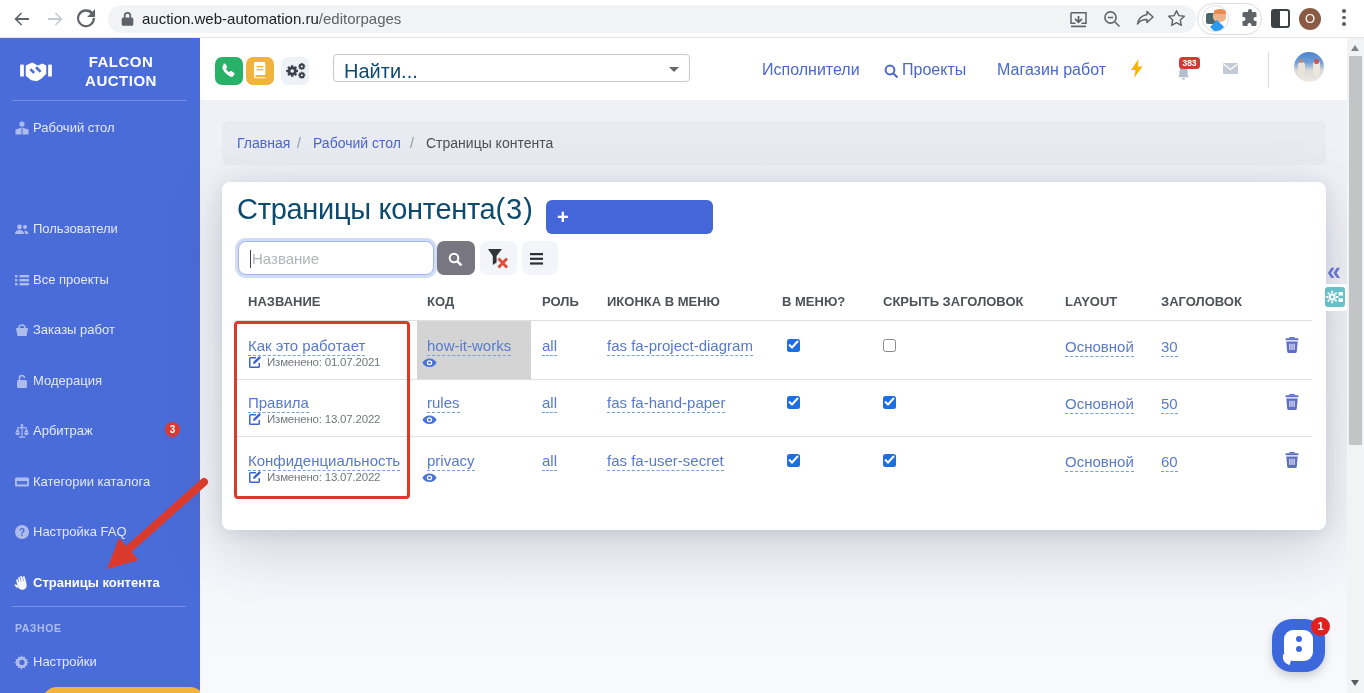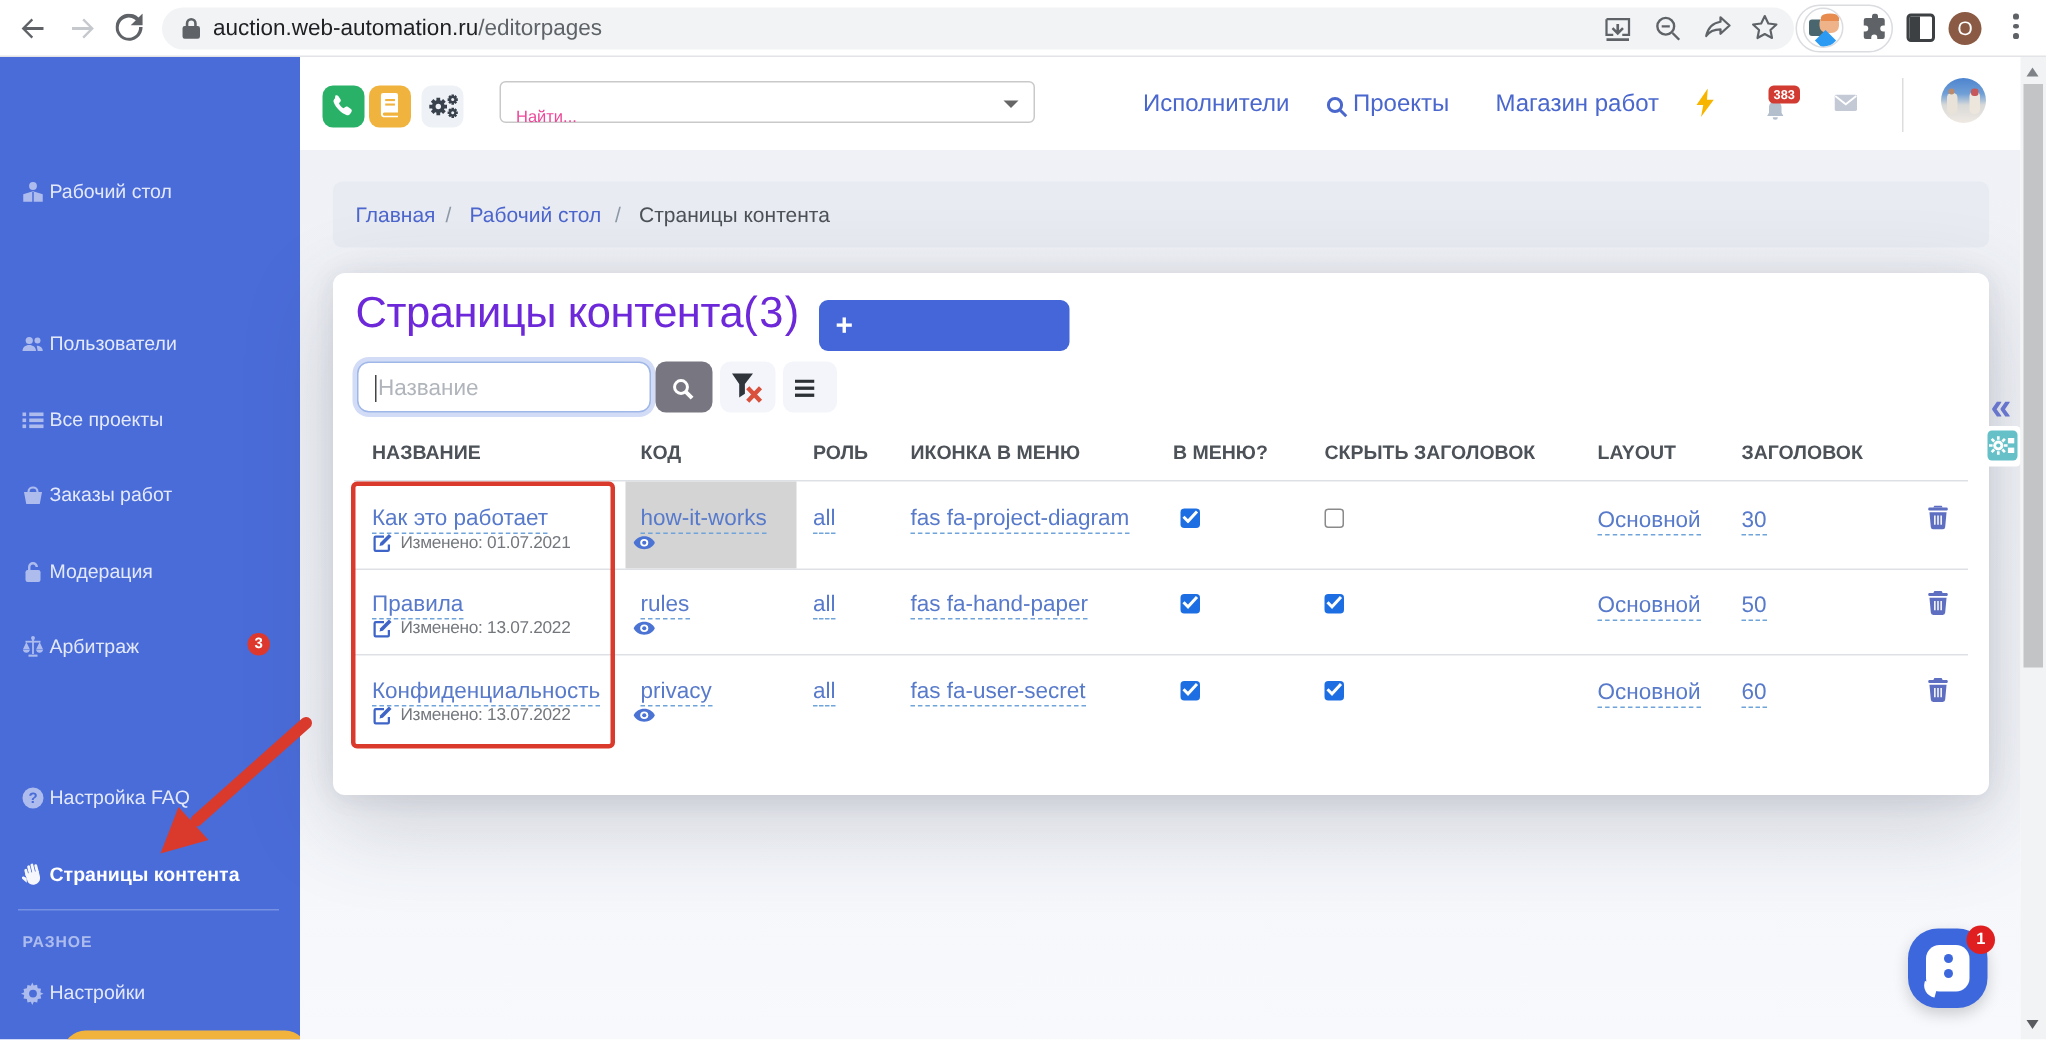"FALCON AUCTION" div { html: none -> <div> <svg> <g> <rect></rect> <rect></rect> <path></path> <path></path> <path></path> </g> </svg> <div>FALCON AUCTION</div> <div></div> </div> }
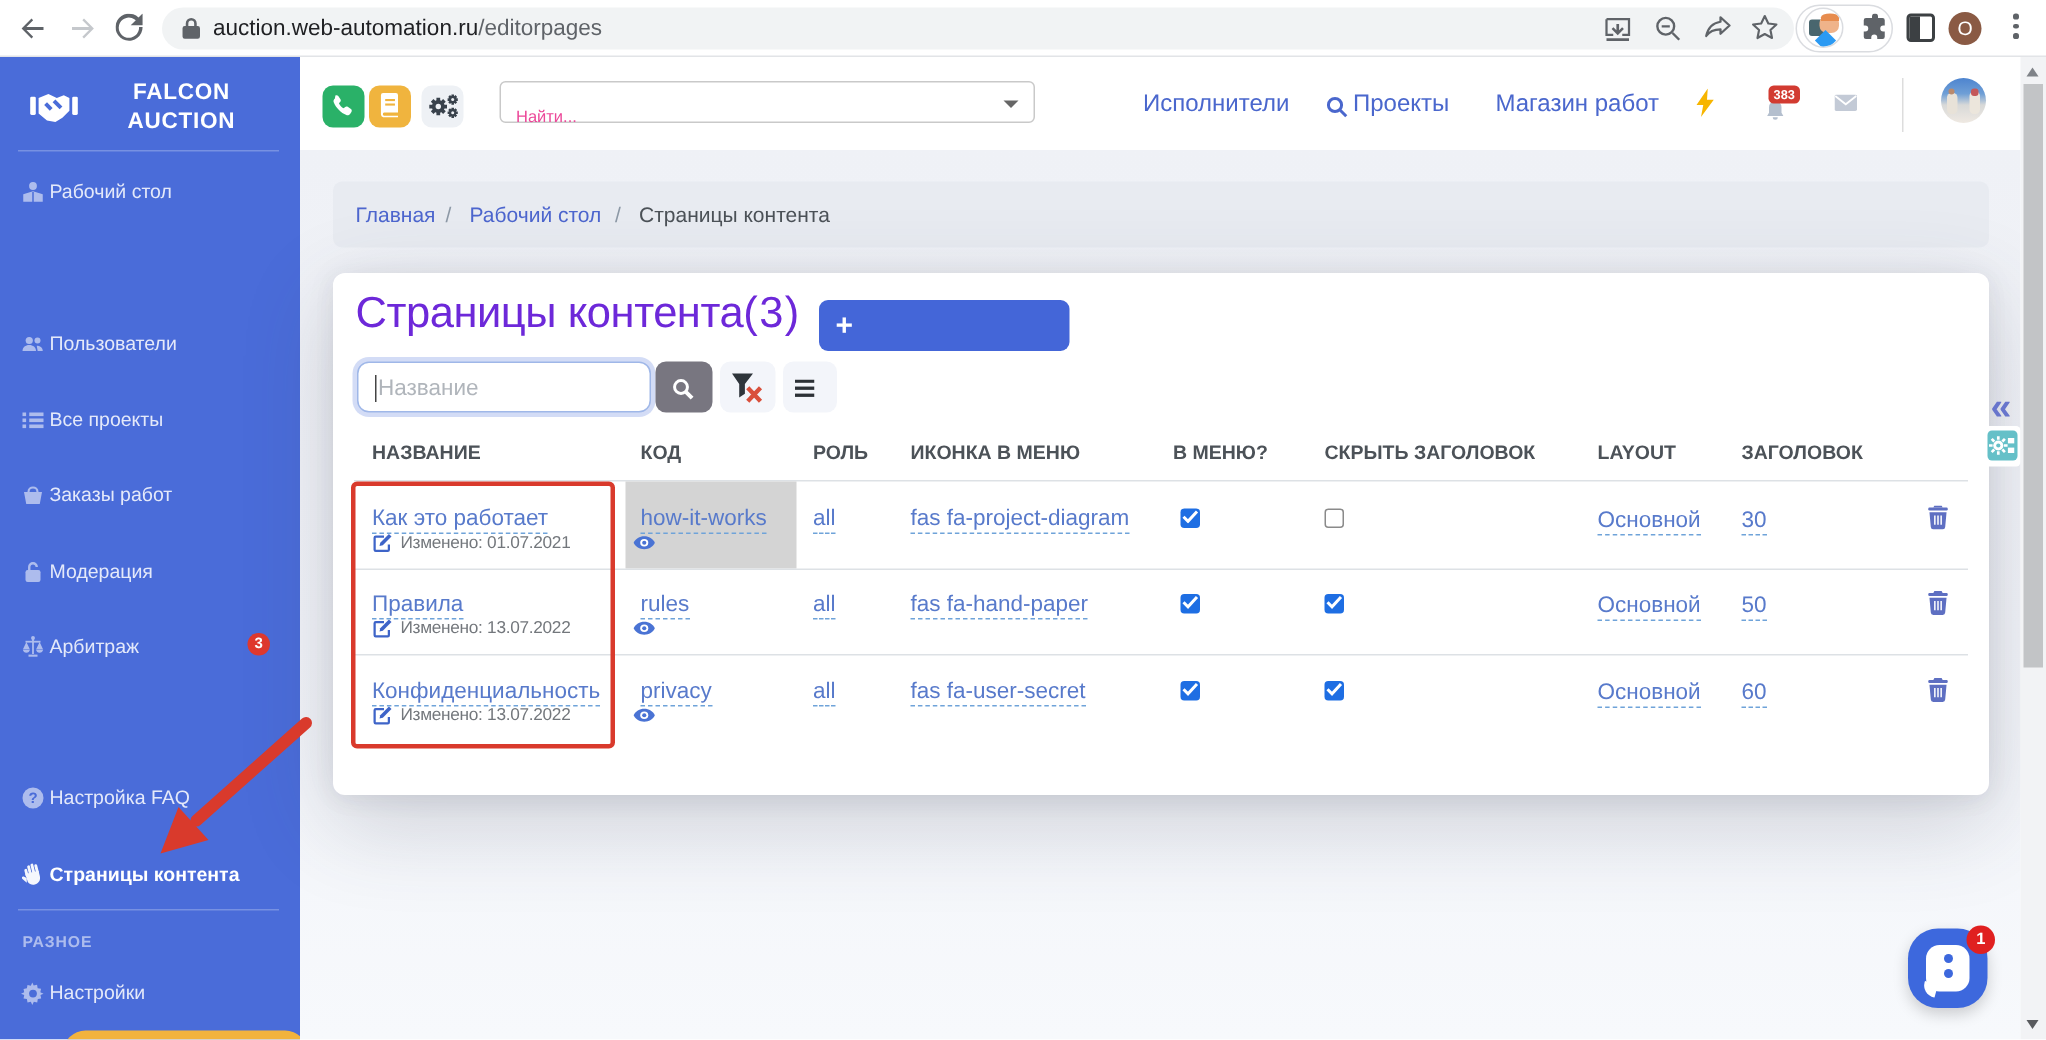"Найти..." #hselect .ph { color: #ec4899 -> #0c4a6e; font-size: 11px -> 20px; top: 17px -> 5px }
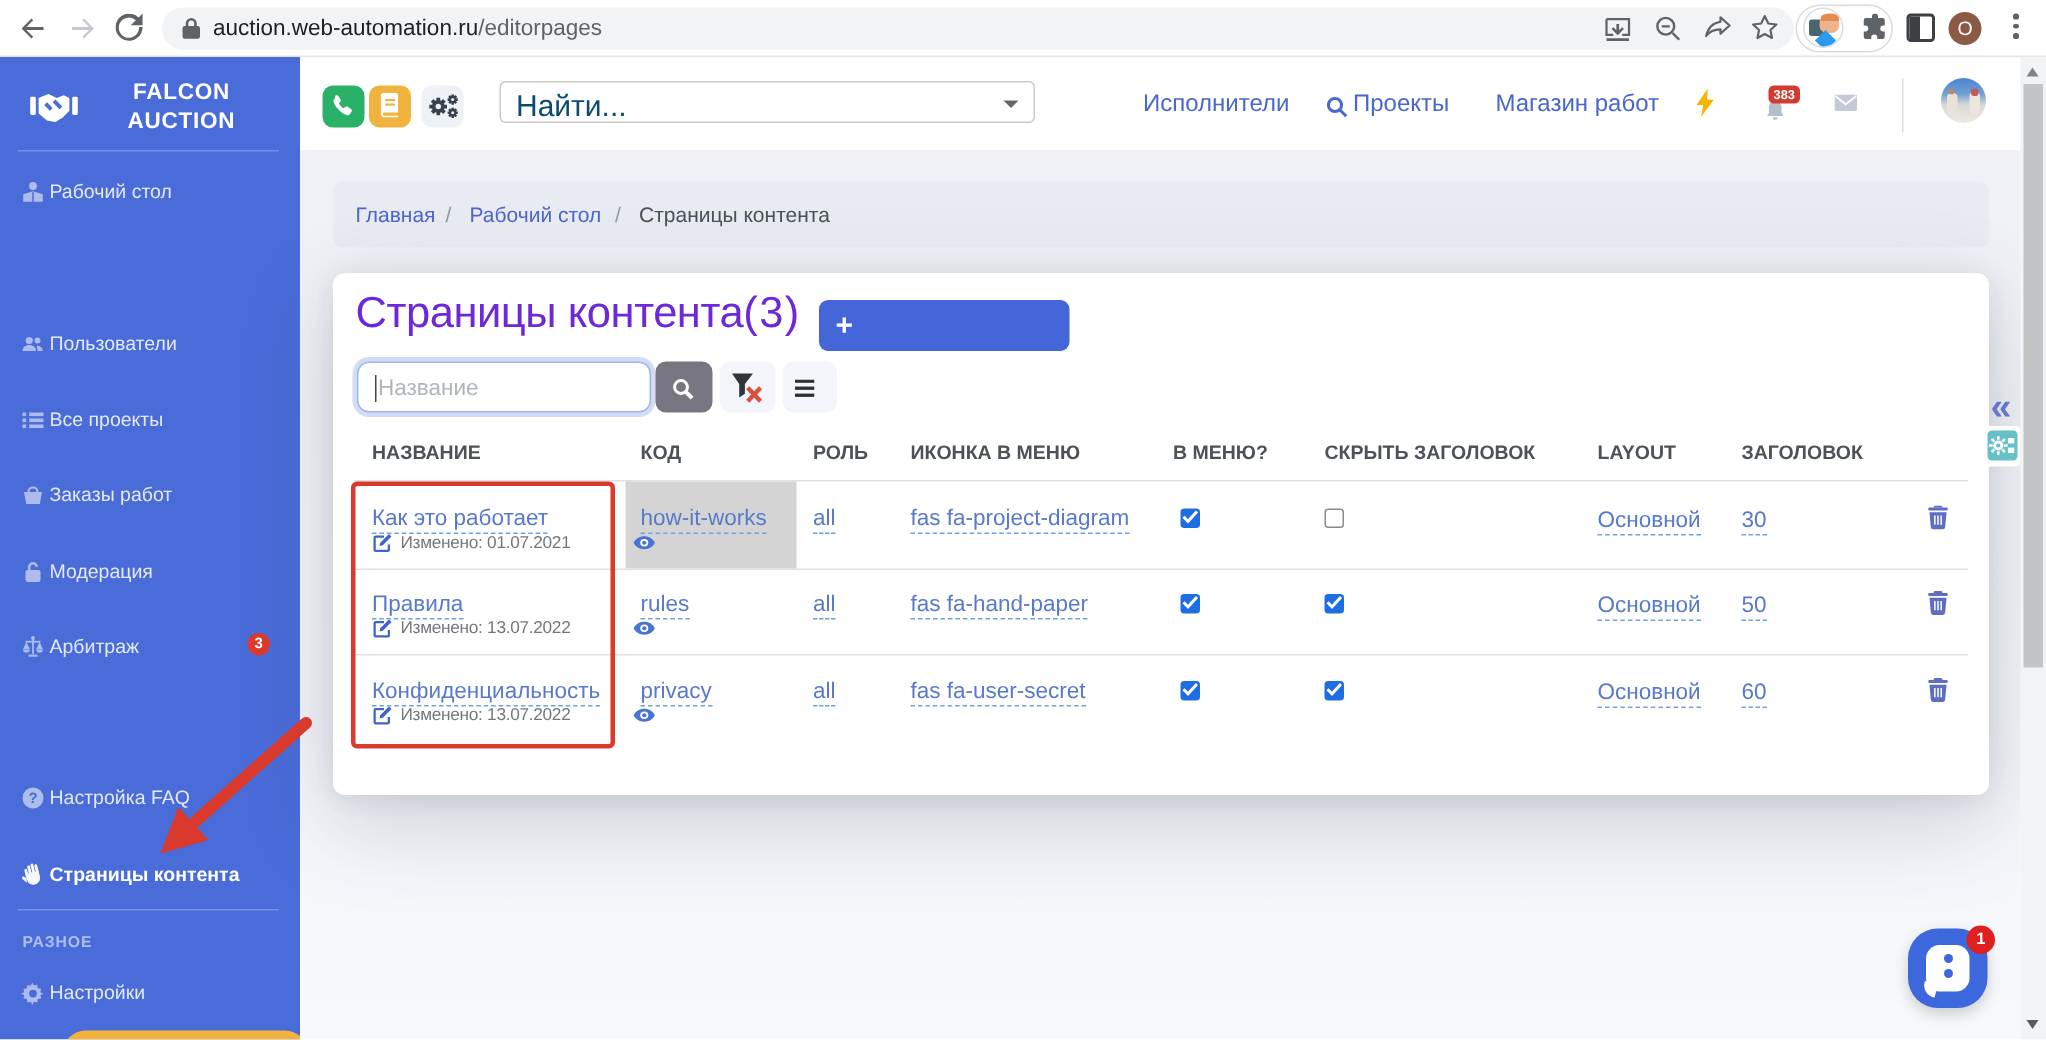"Страницы контента(3)" #title { color: #6d28d9 -> #0c4a6e }
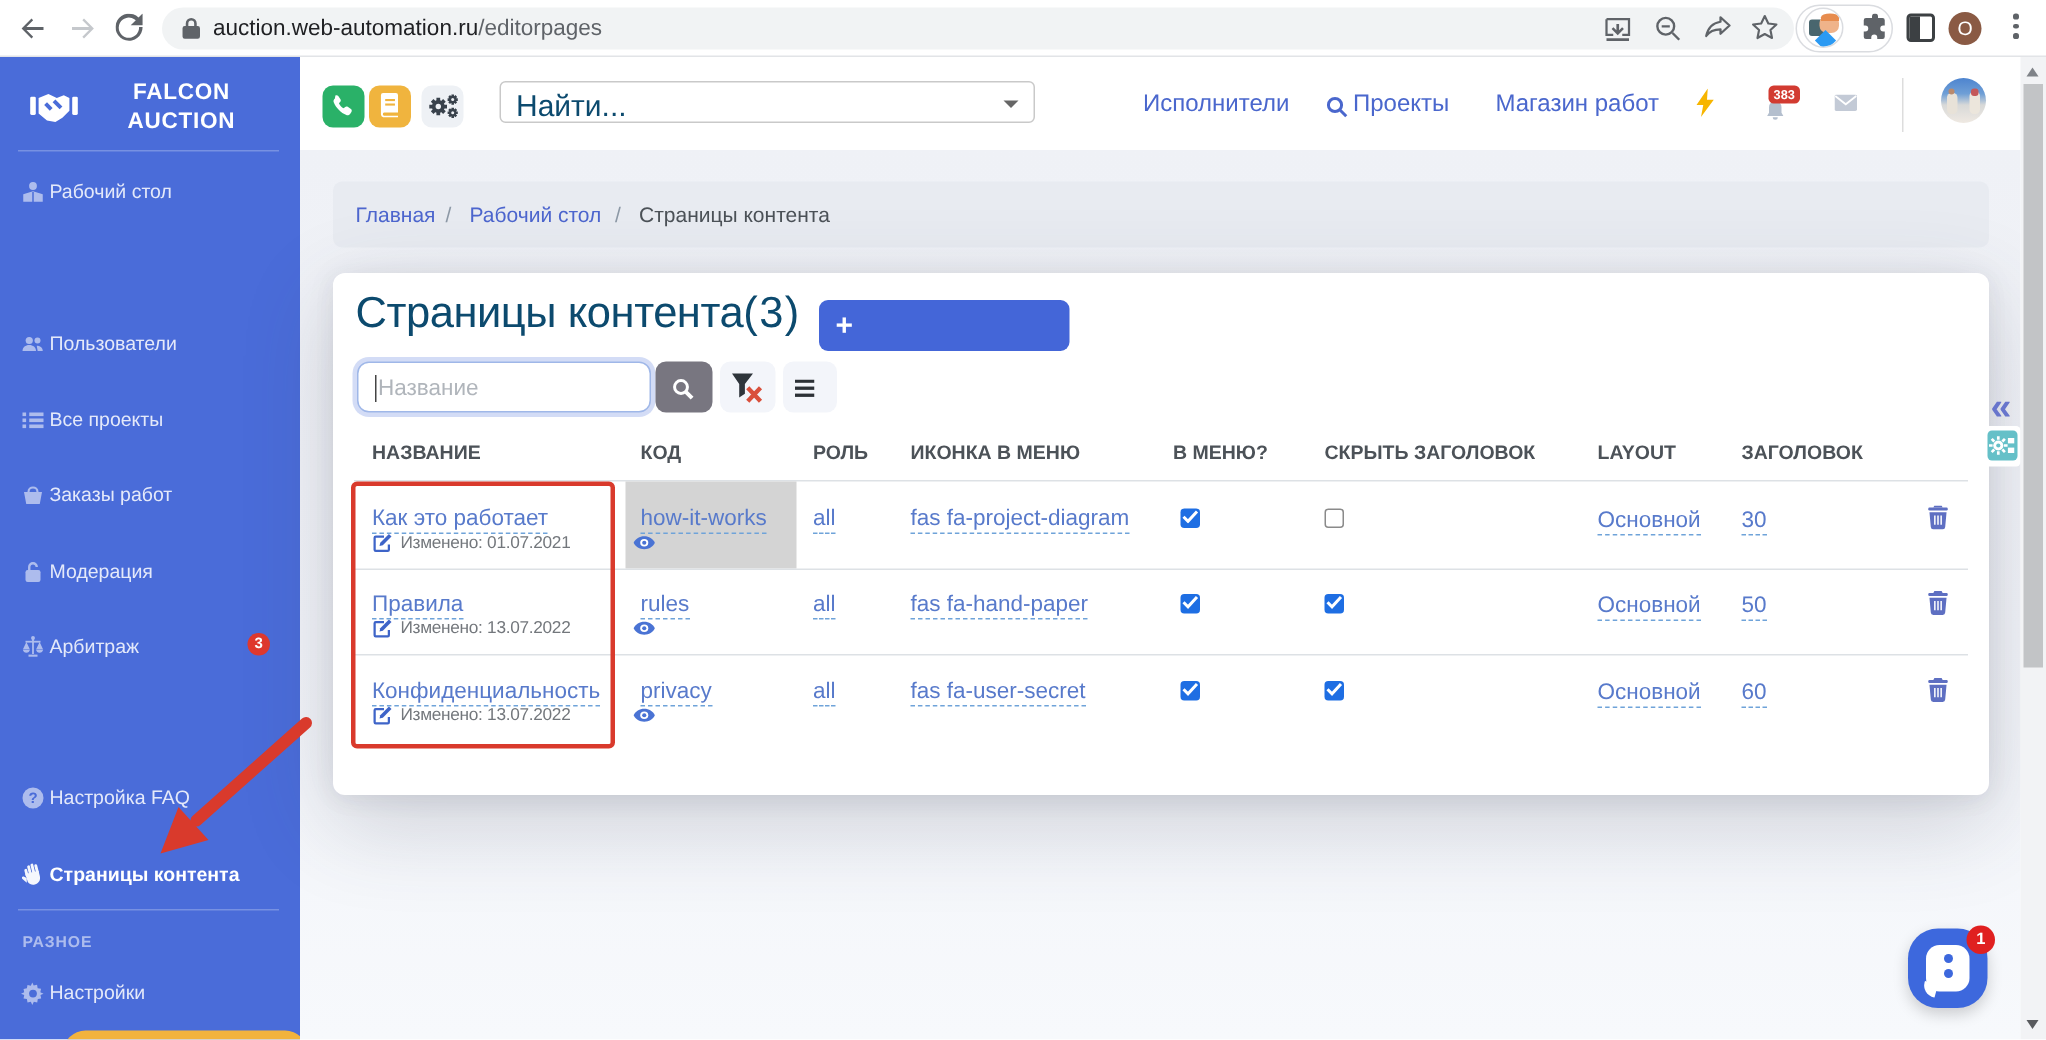"Категории каталога" div.mi { html: none -> <div> <svg> <rect></rect> <rect></rect> </svg> <span>Категории каталога</span> </div> }
